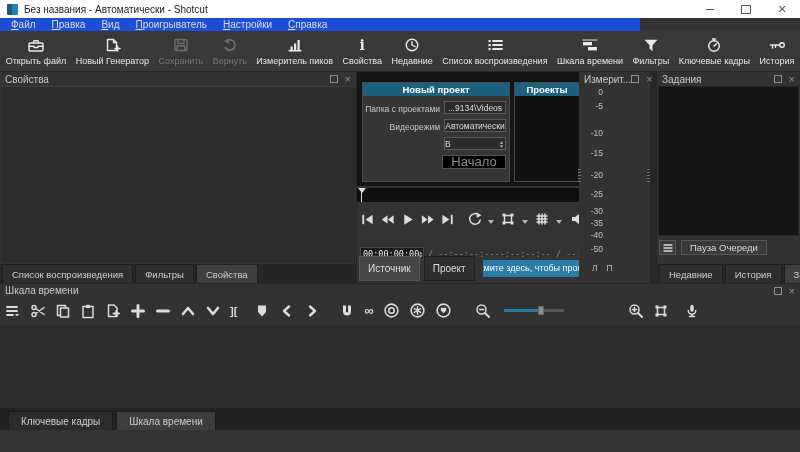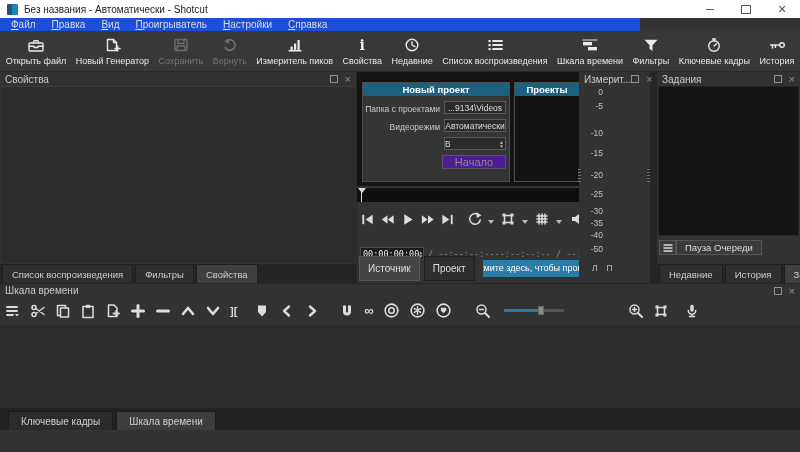"Начало" .start-btn { background: #4c1d95 -> #000000; font-size: 11px -> 13px }
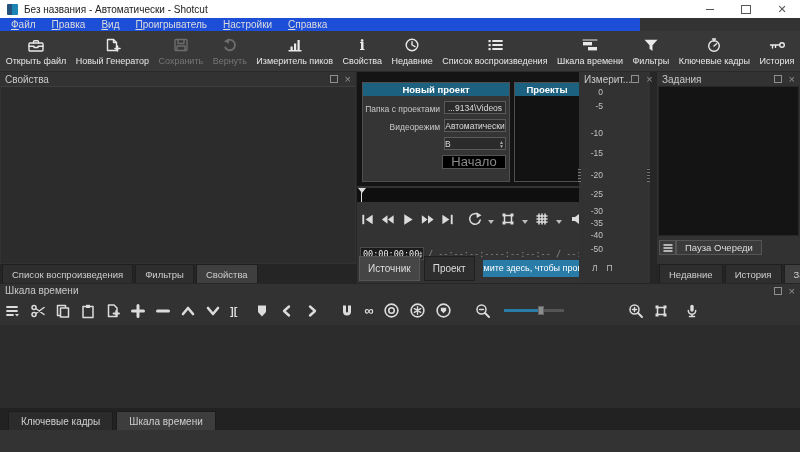"Пауза Очереди" .jobs-btns { gap: none -> 5px }
